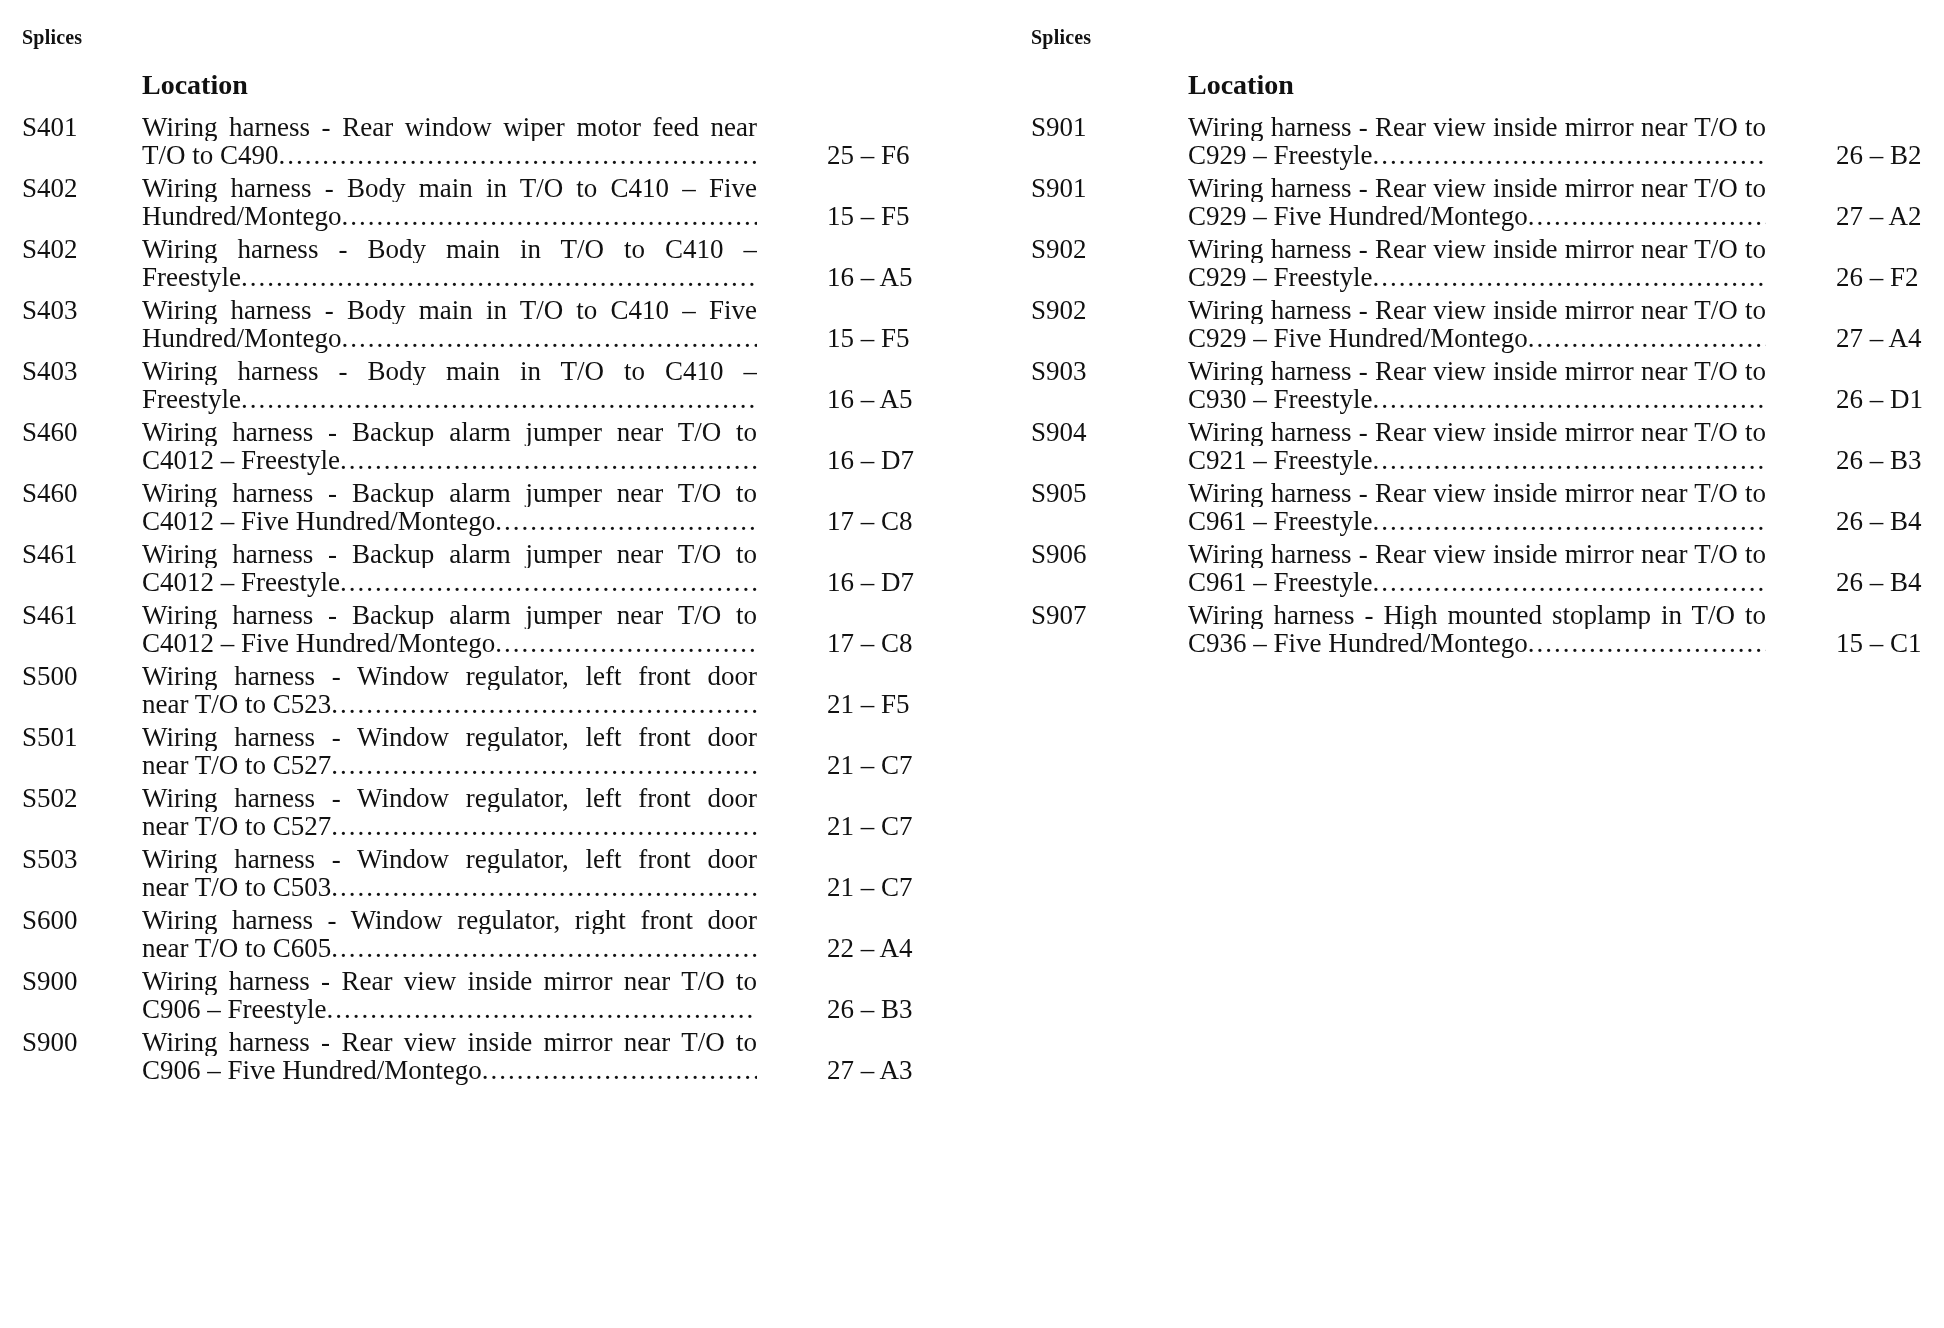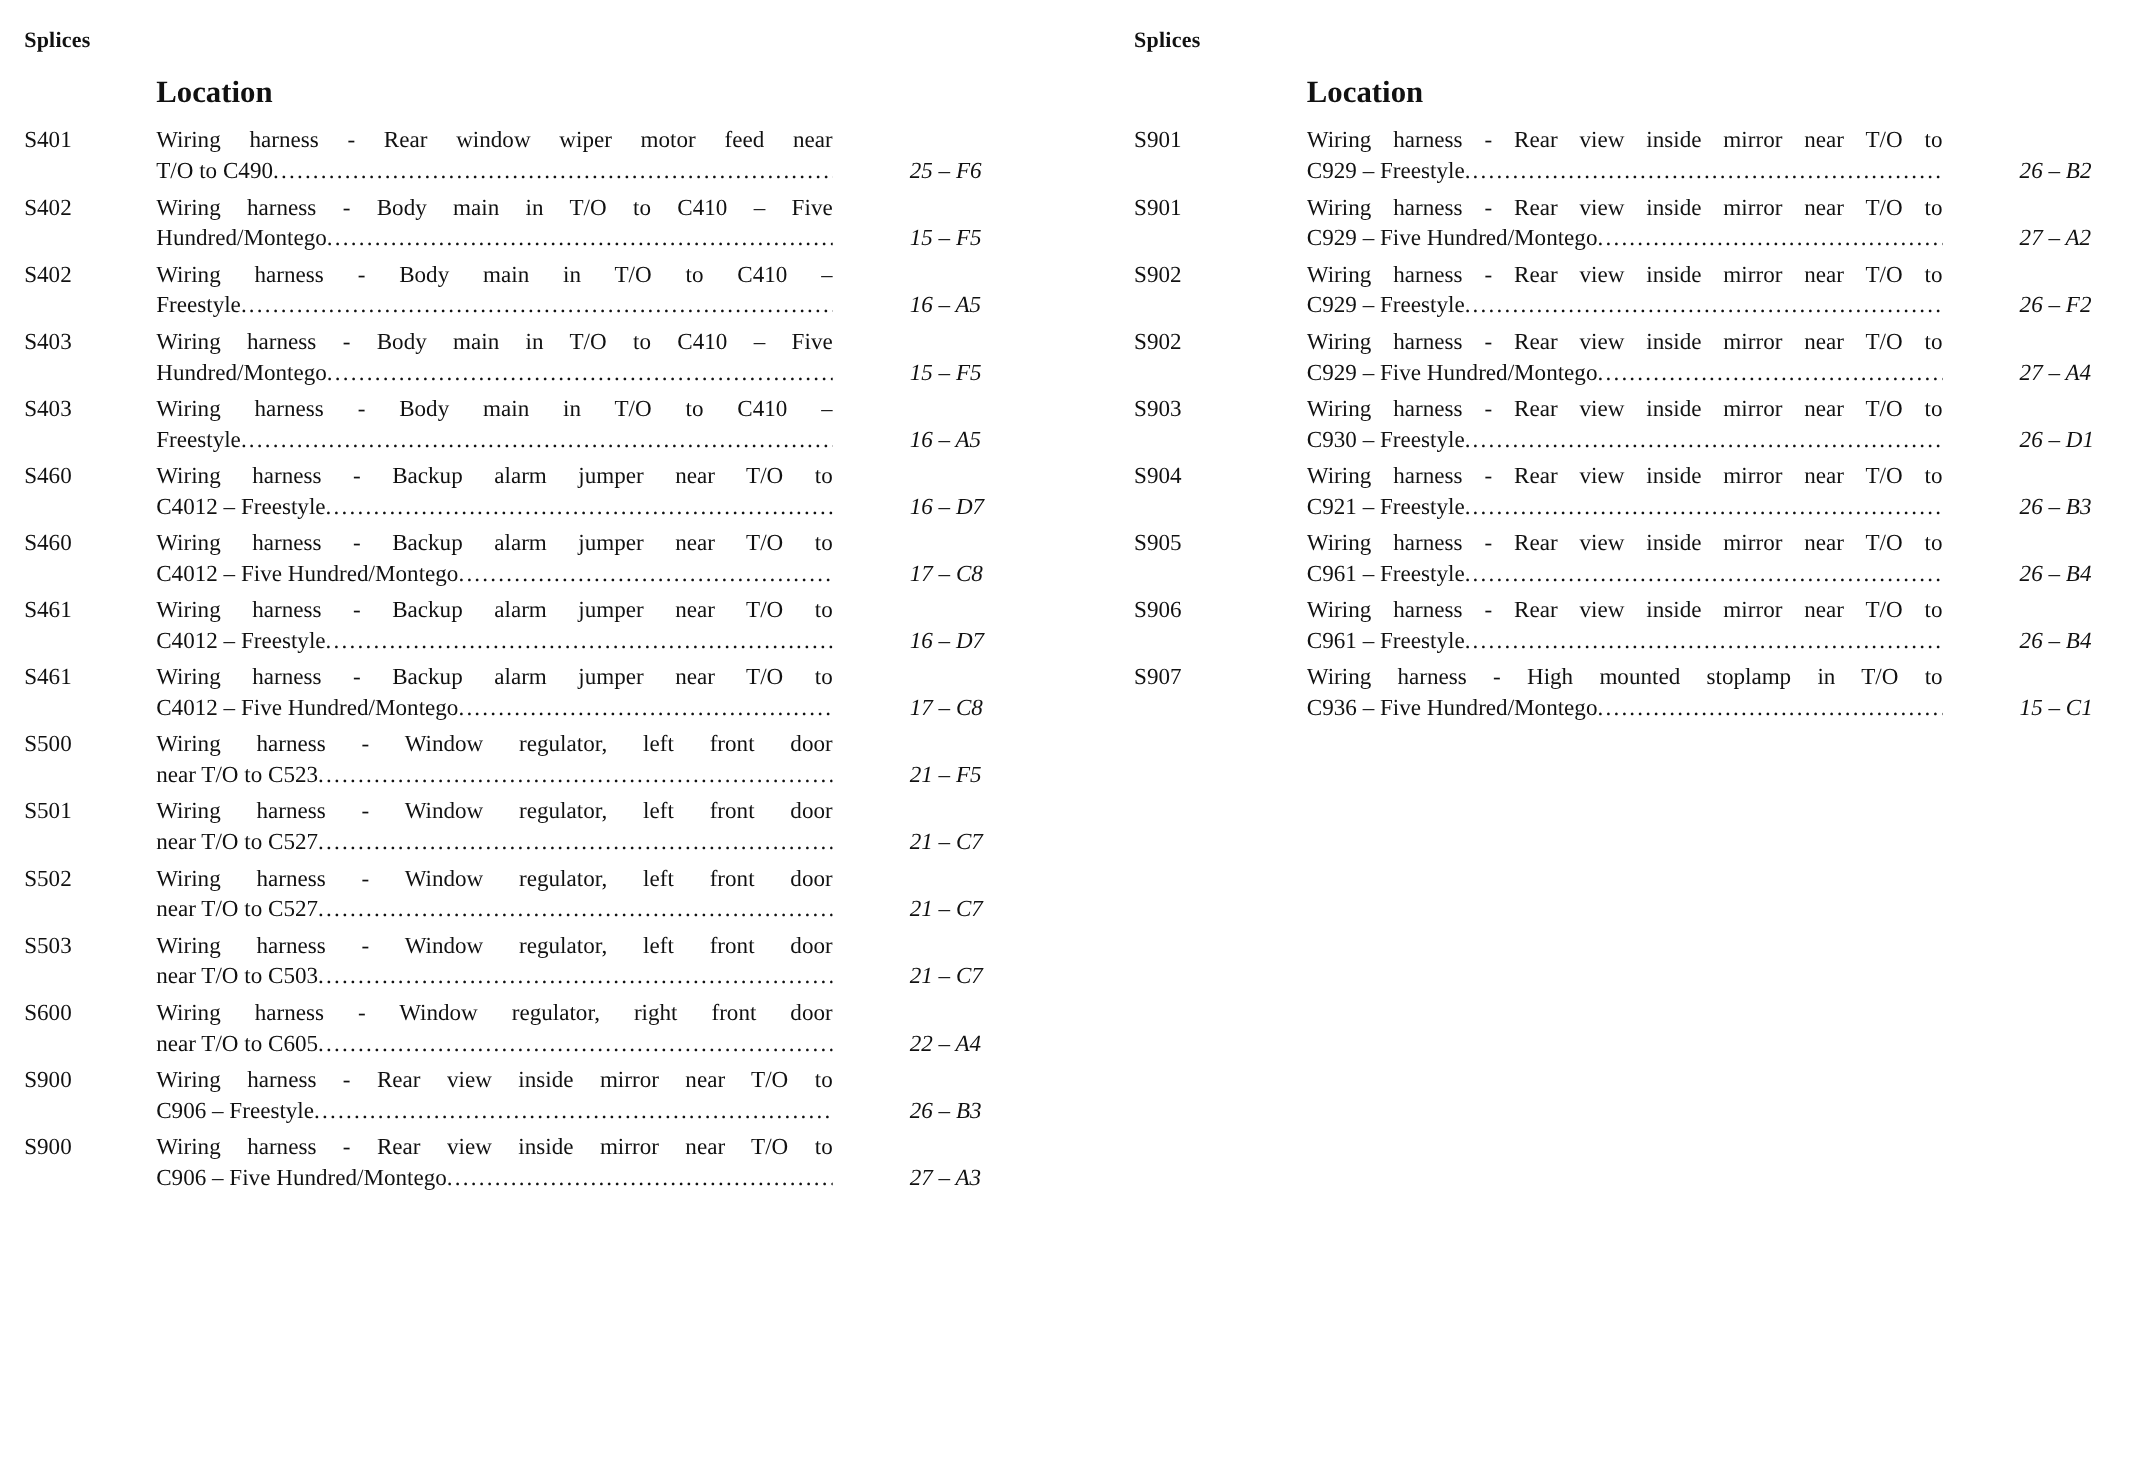"S401" .entry { font-size: 21px -> 27px }
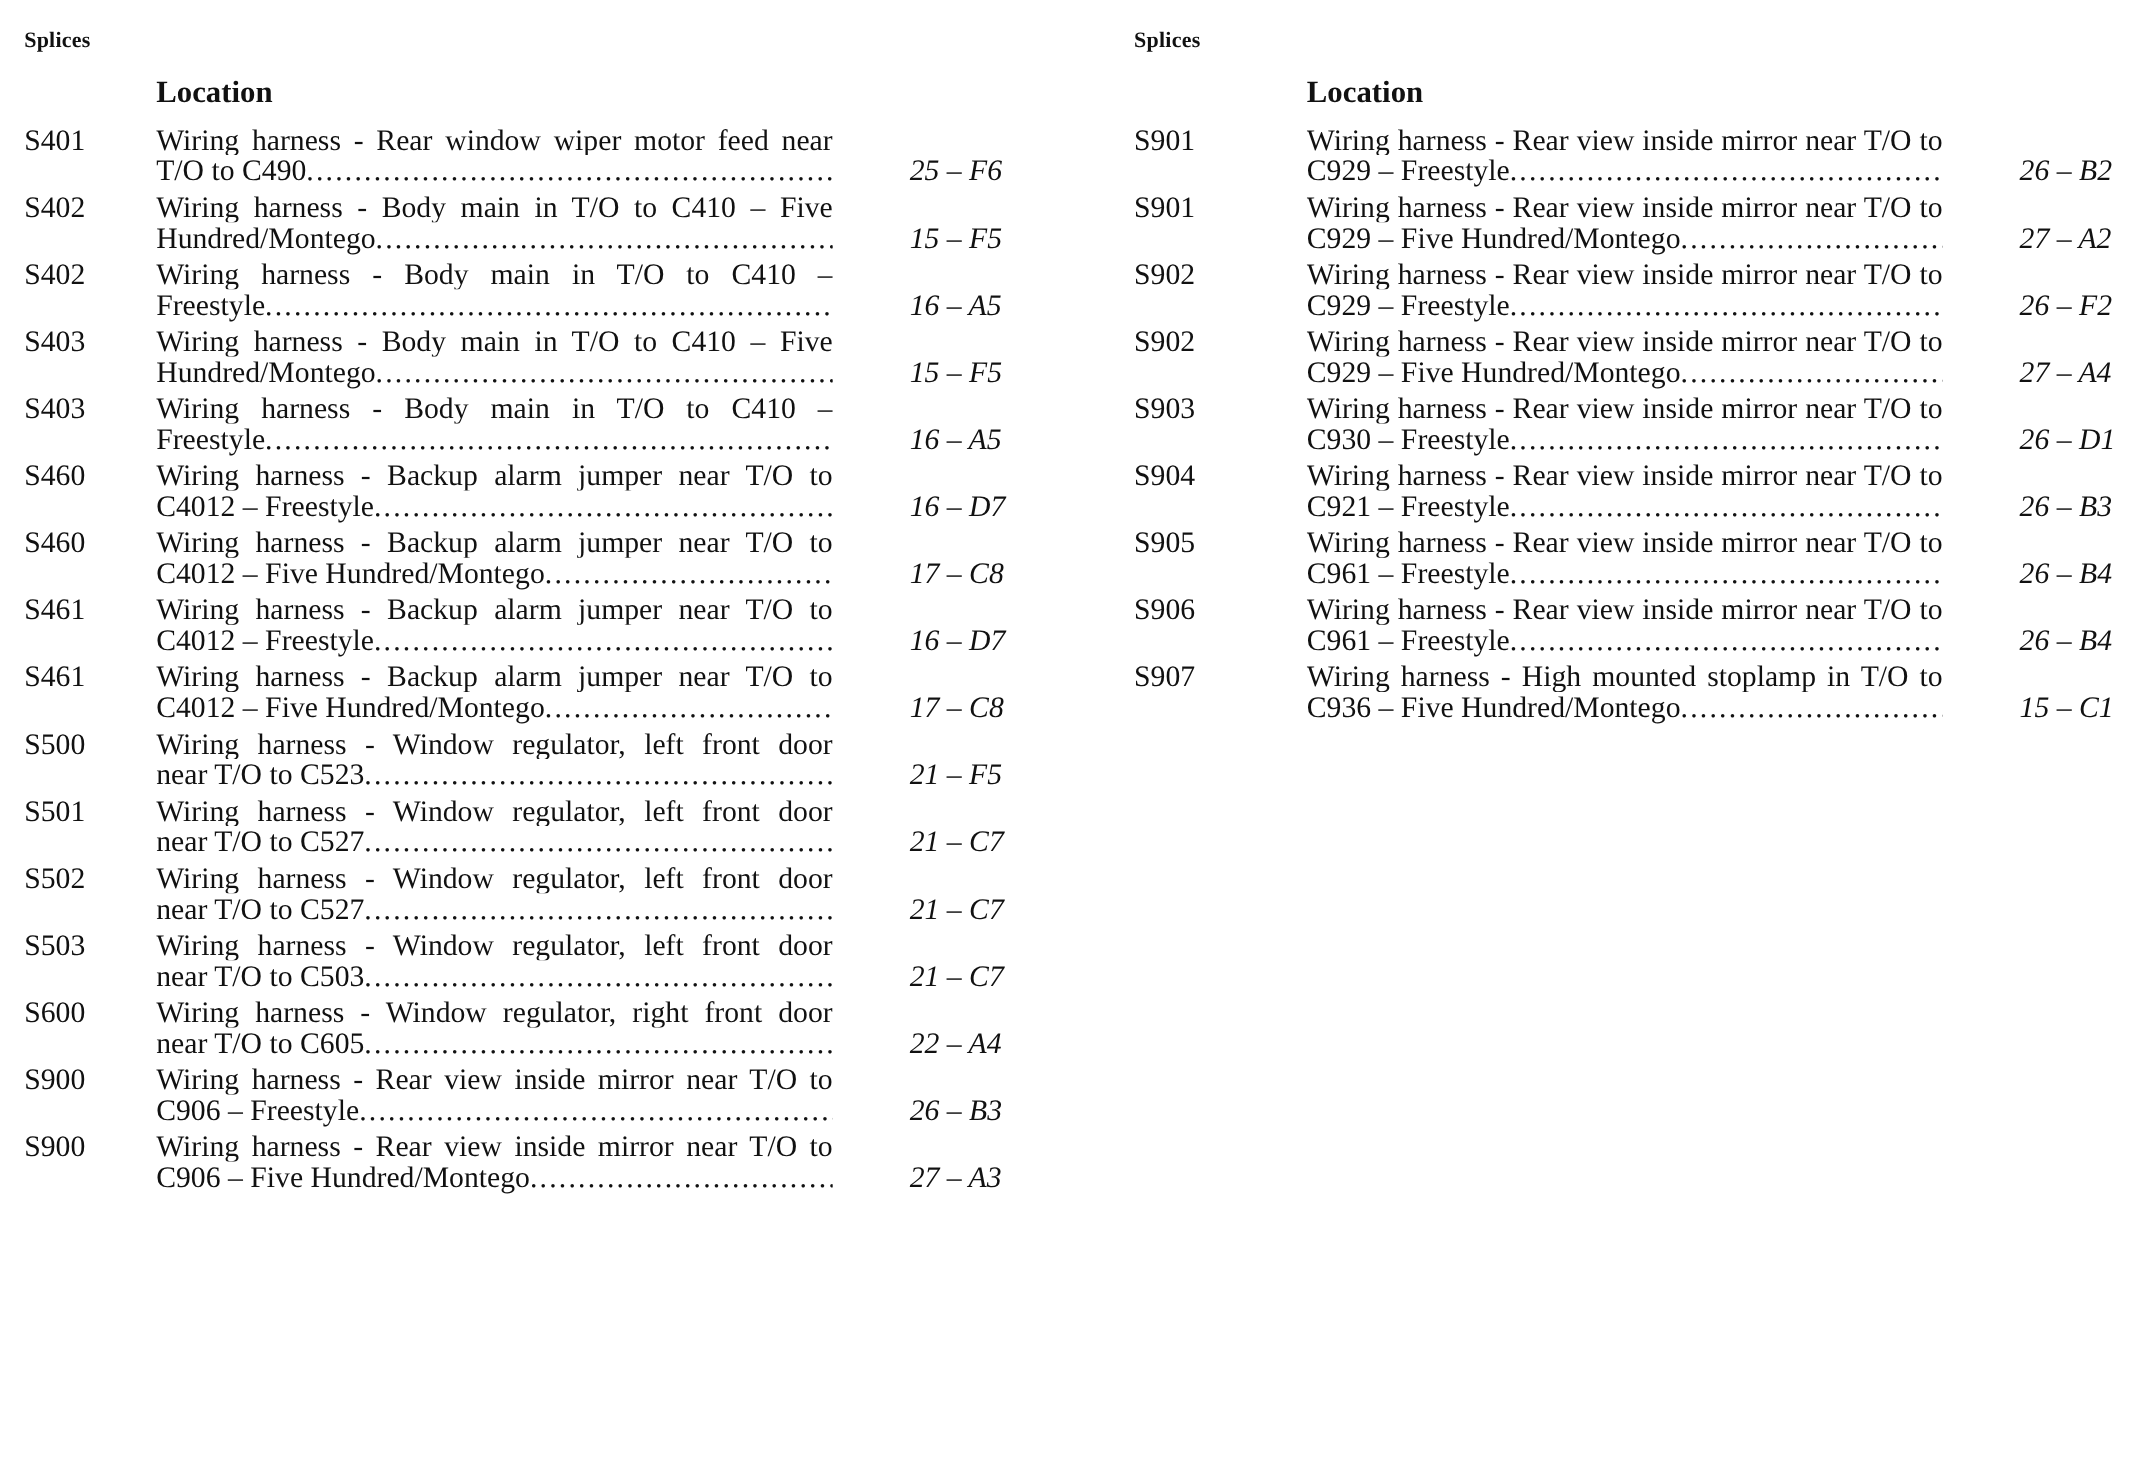"25 – F6" .loc { font-style: italic -> none }
